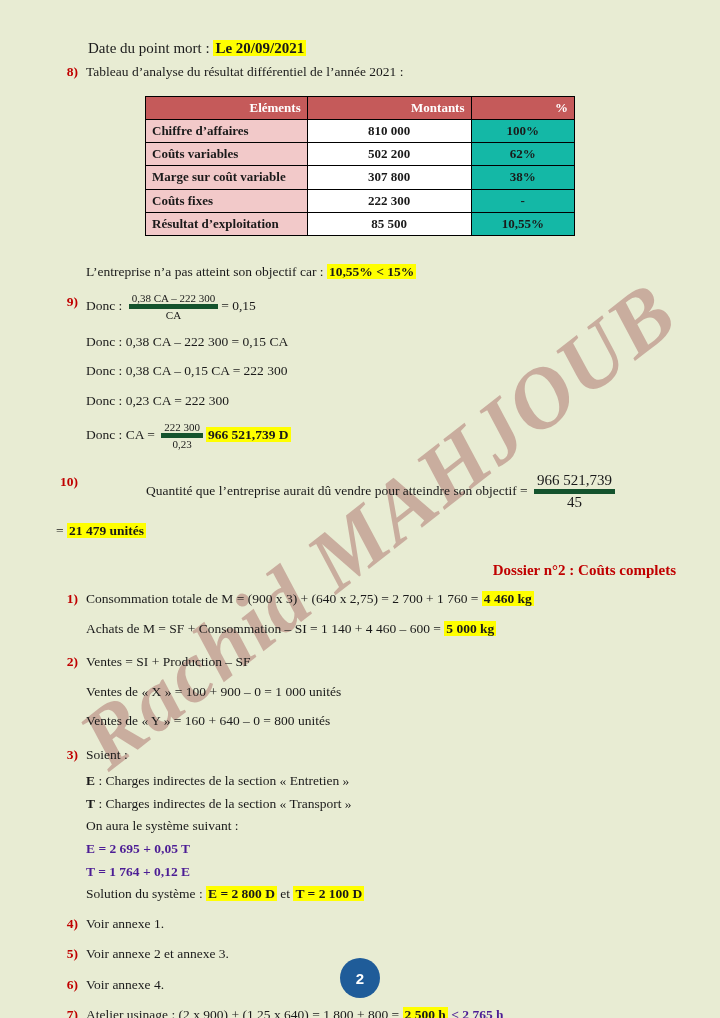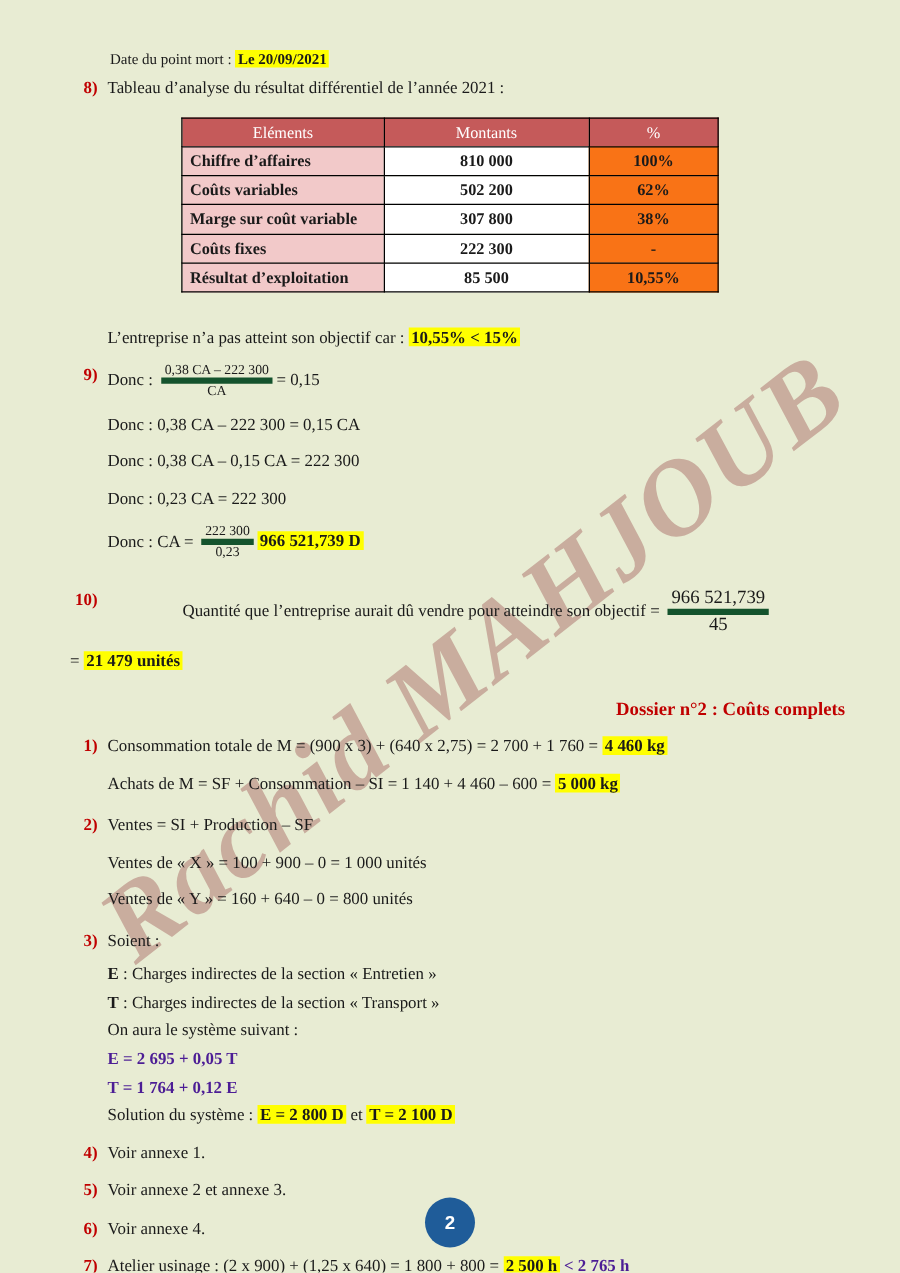"Date du point mort :" .topline { font-size: 12px -> 15px }
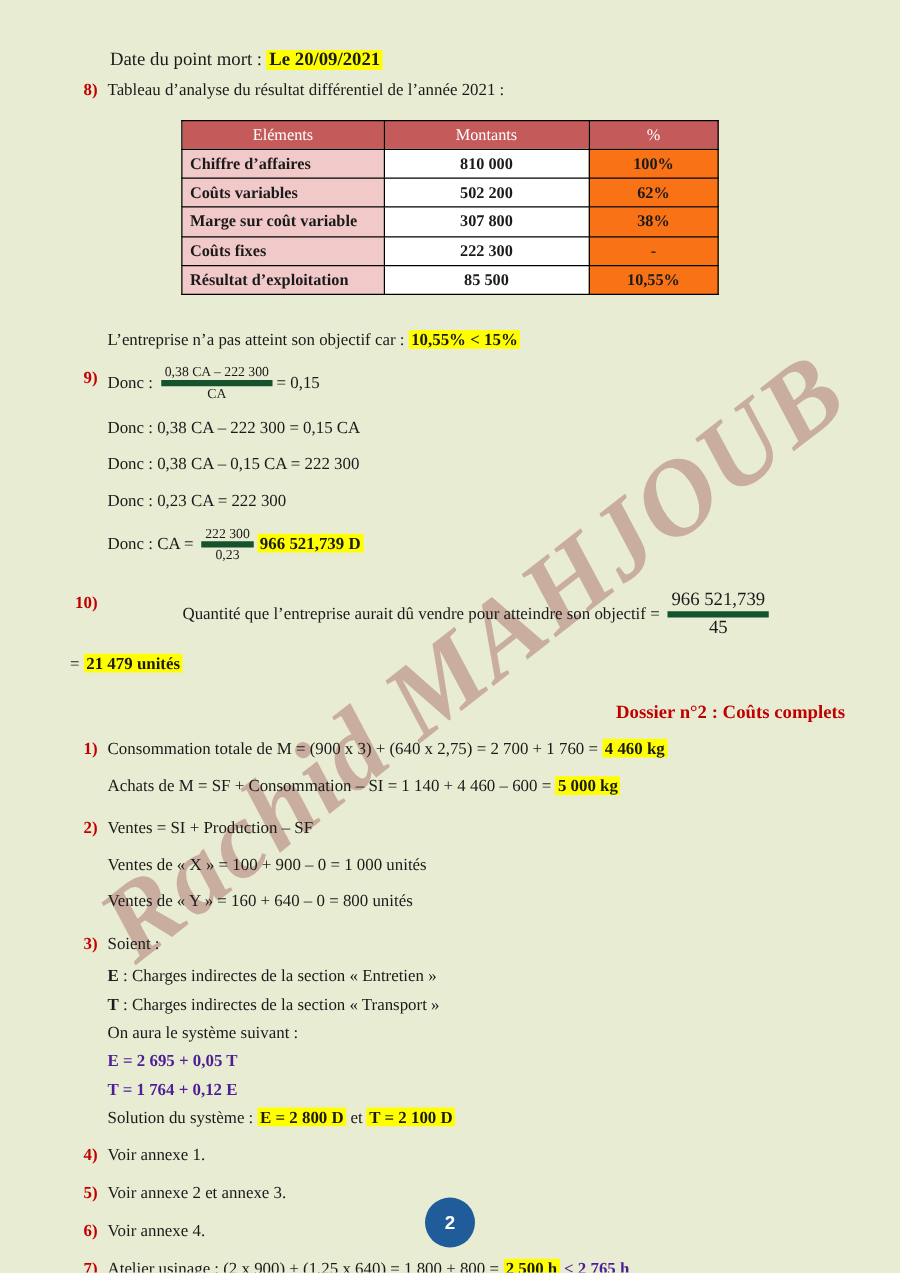"Eléments" table.dataset thead th { font-weight: normal -> bold; text-align: center -> right }
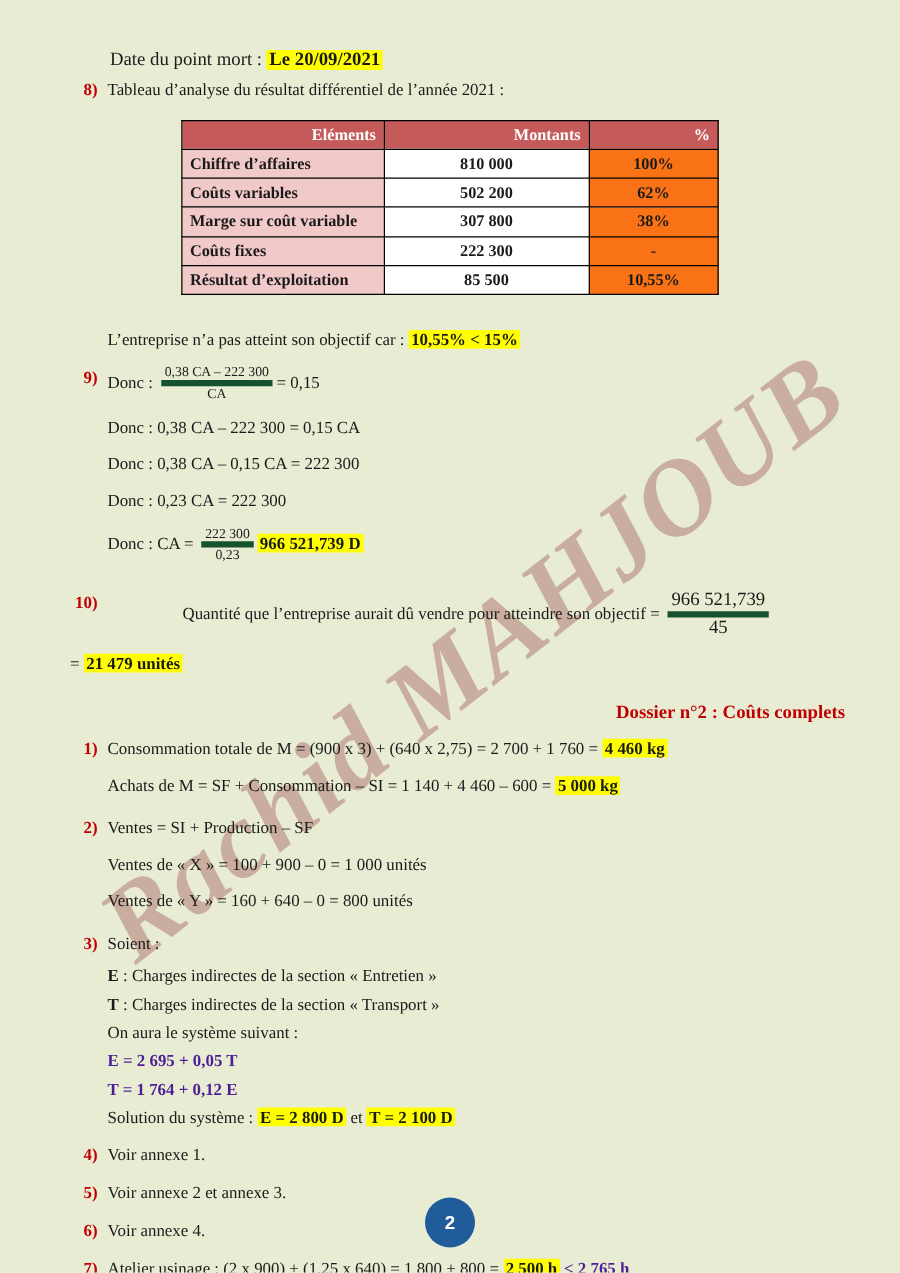"100%" table.dataset tbody td.pct { background: #f97316 -> #14b8a6 }
